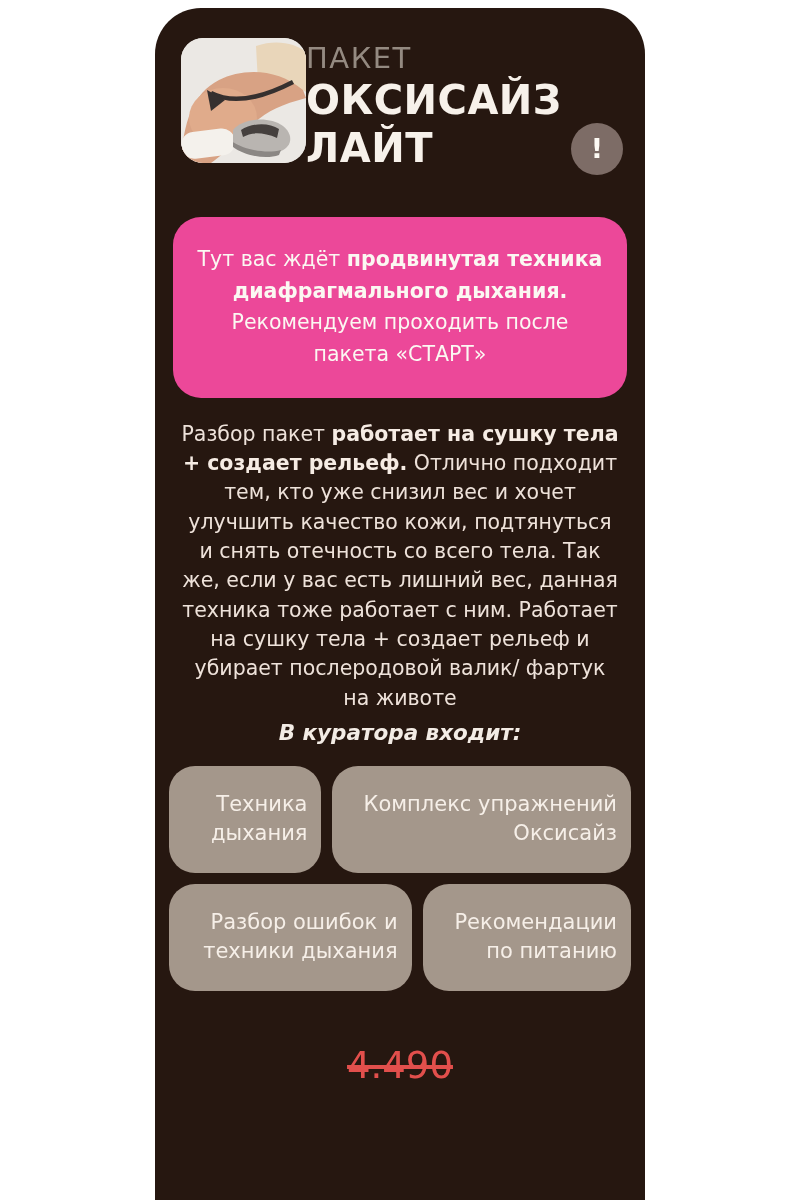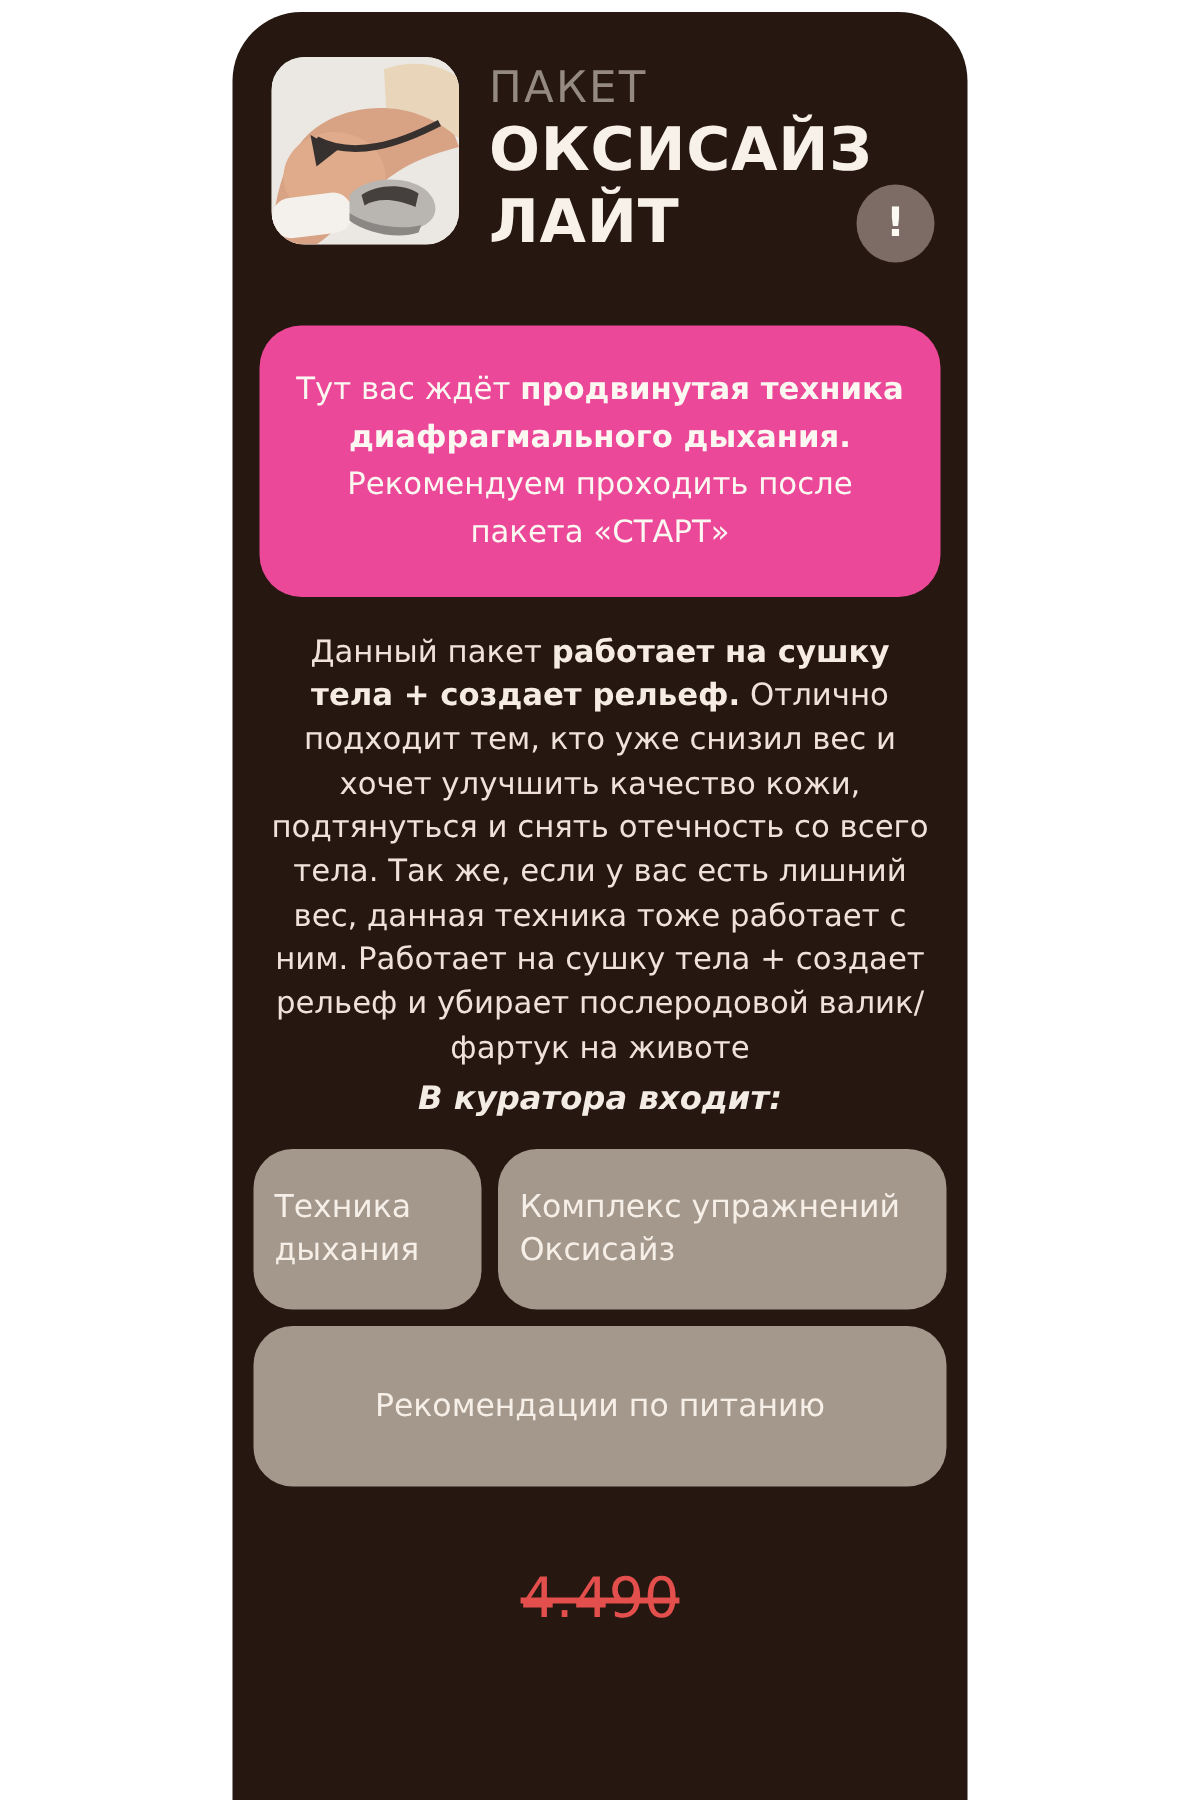"ПАКЕТ" .header { gap: 20px -> none }
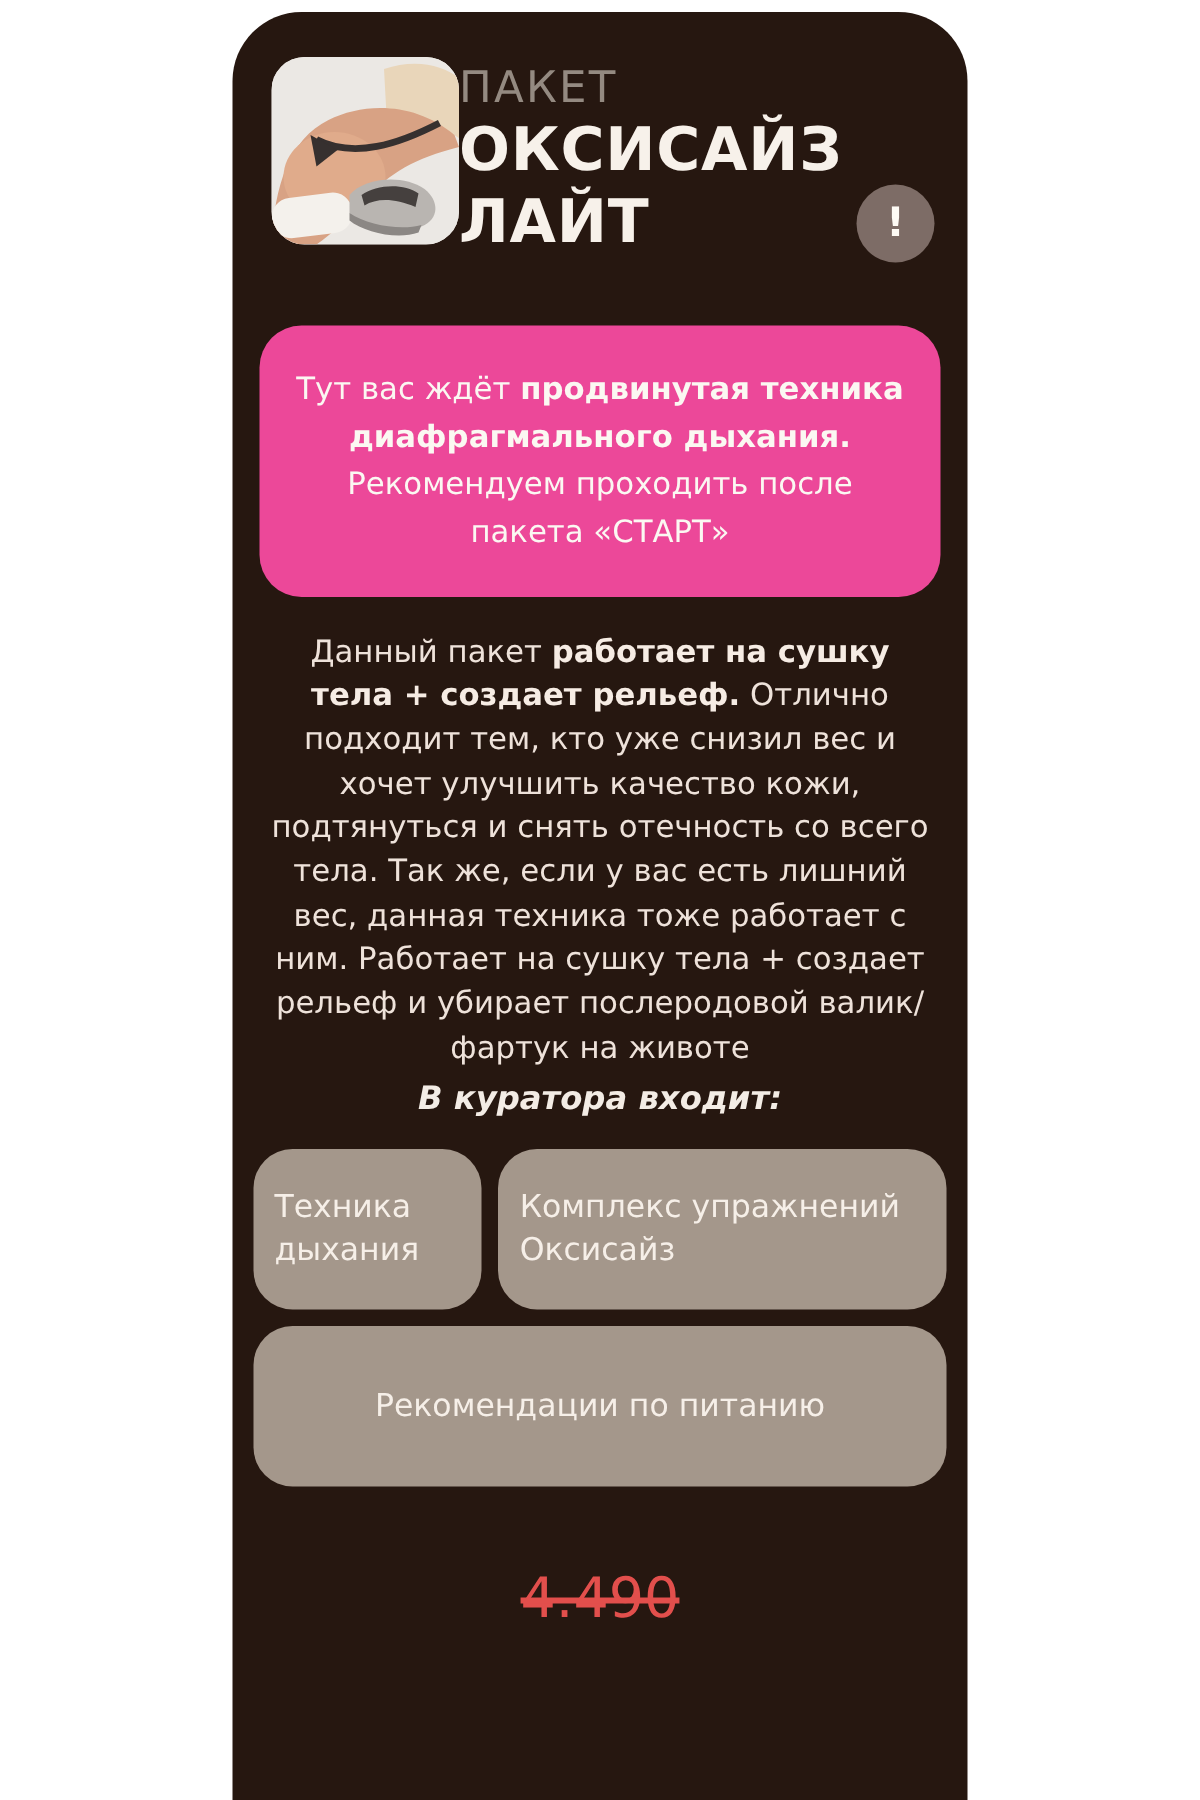"Данный пакет" span { text: Данный -> Разбор }
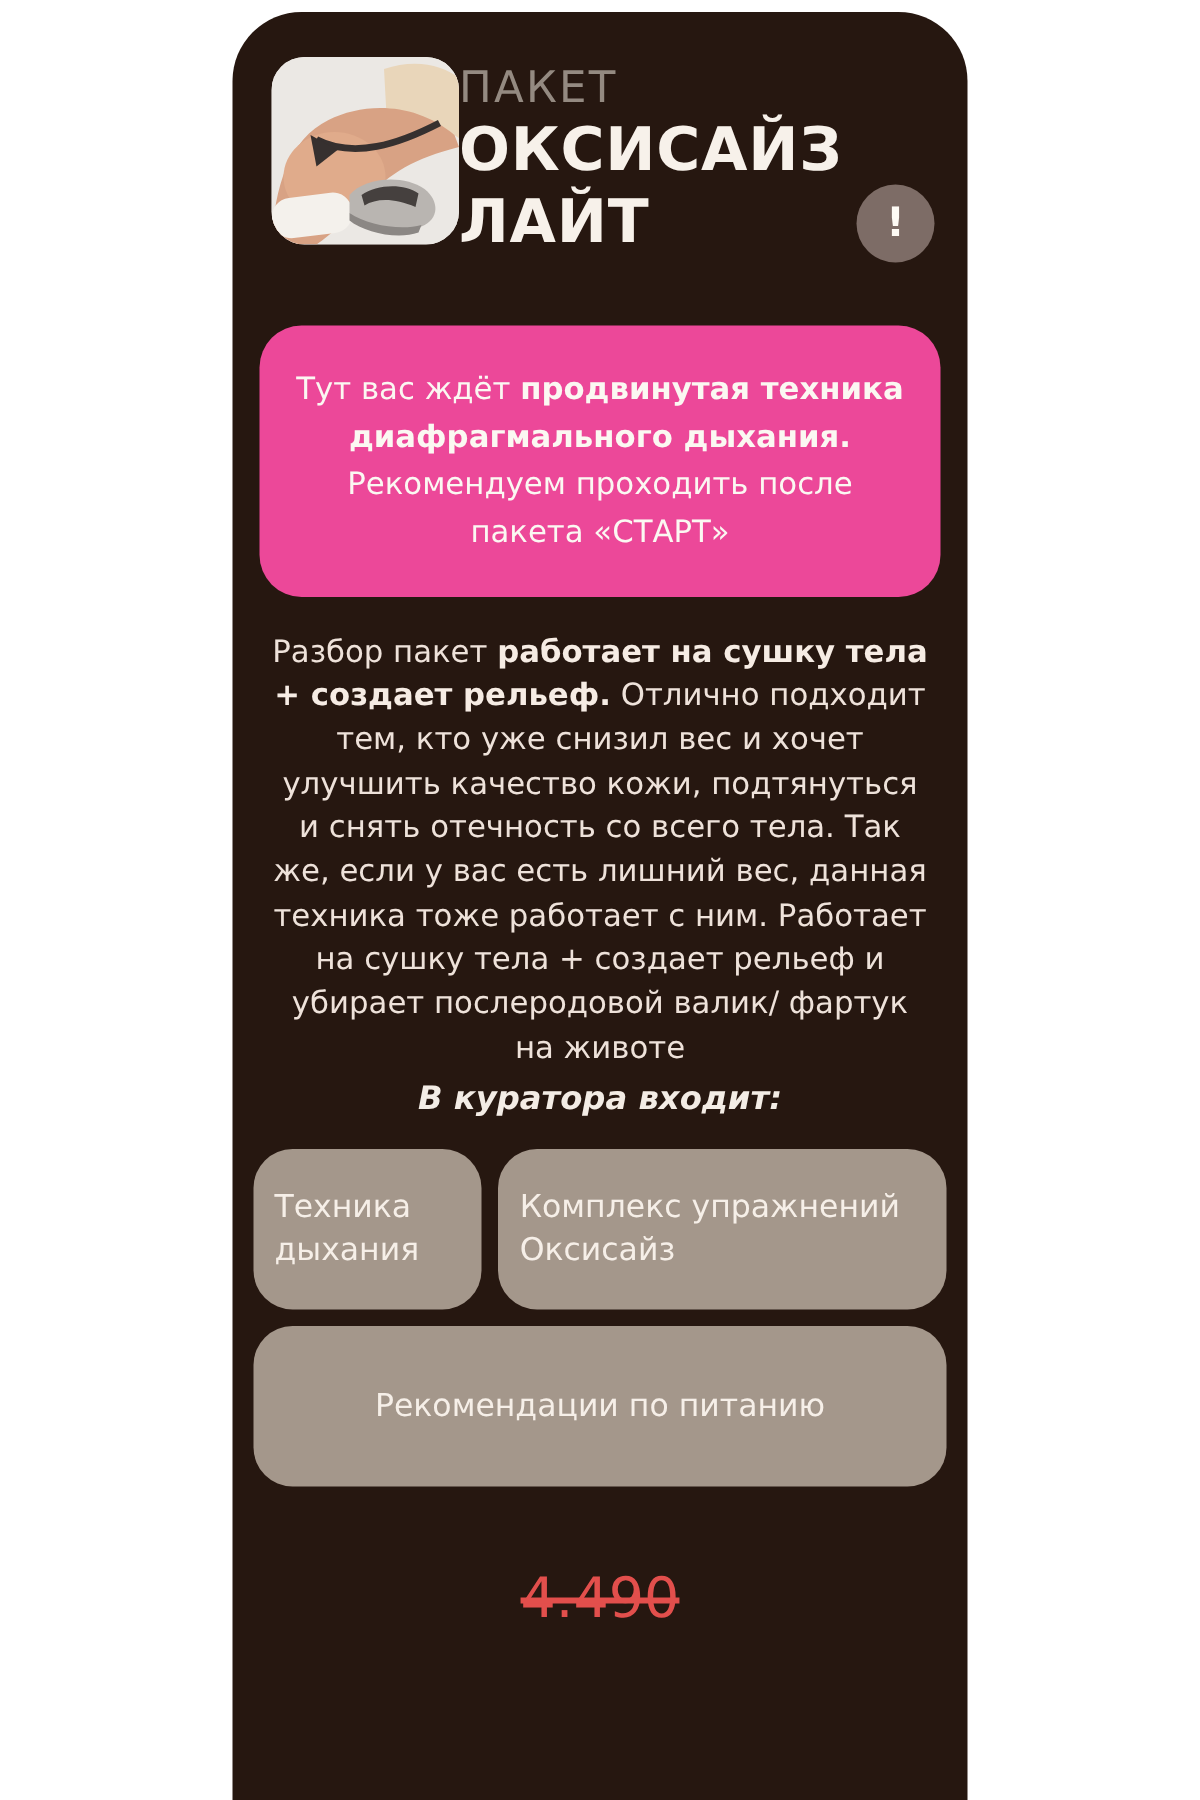"Техника дыхания" .pbox { text-align: left -> right }
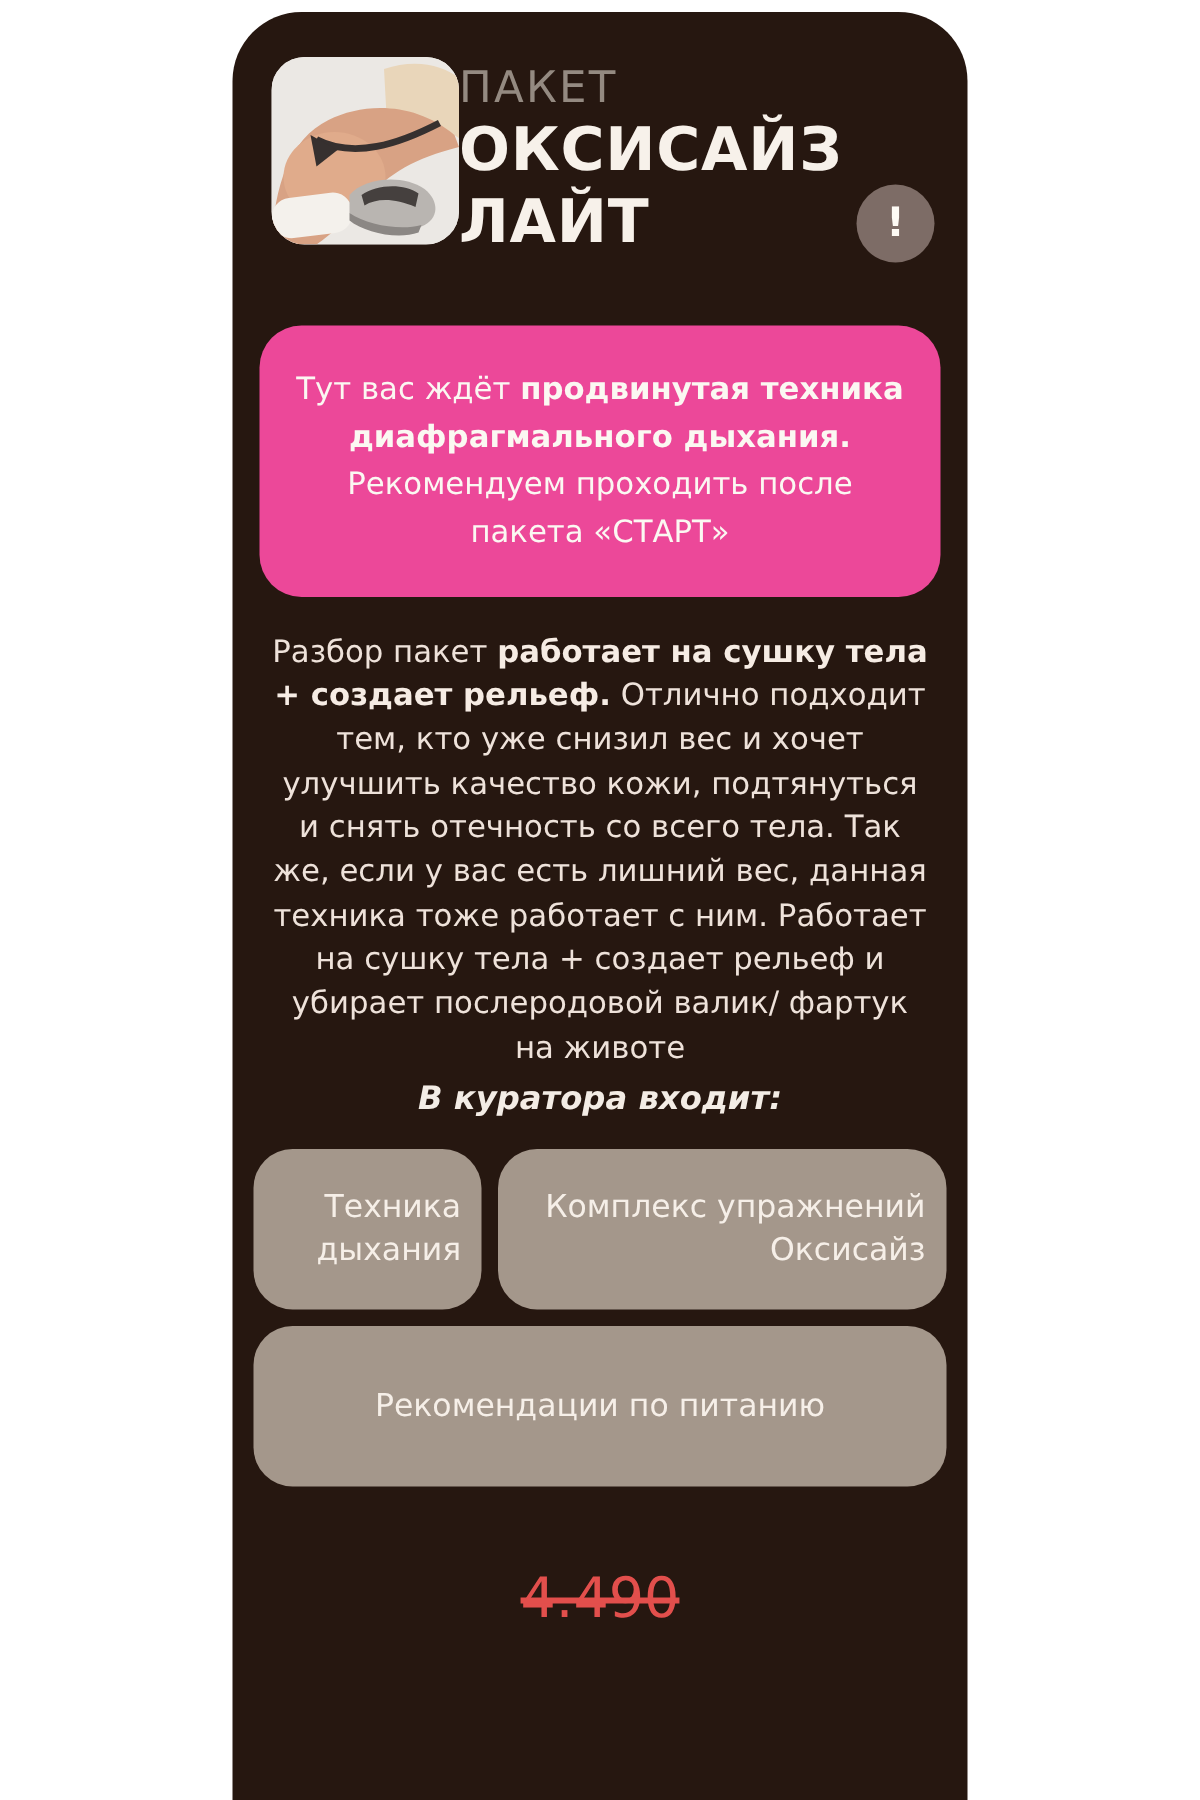"Разбор ошибок и техники дыхания" div.pbox { html: none -> <div>Разбор ошибок и техники дыхания</div> }
